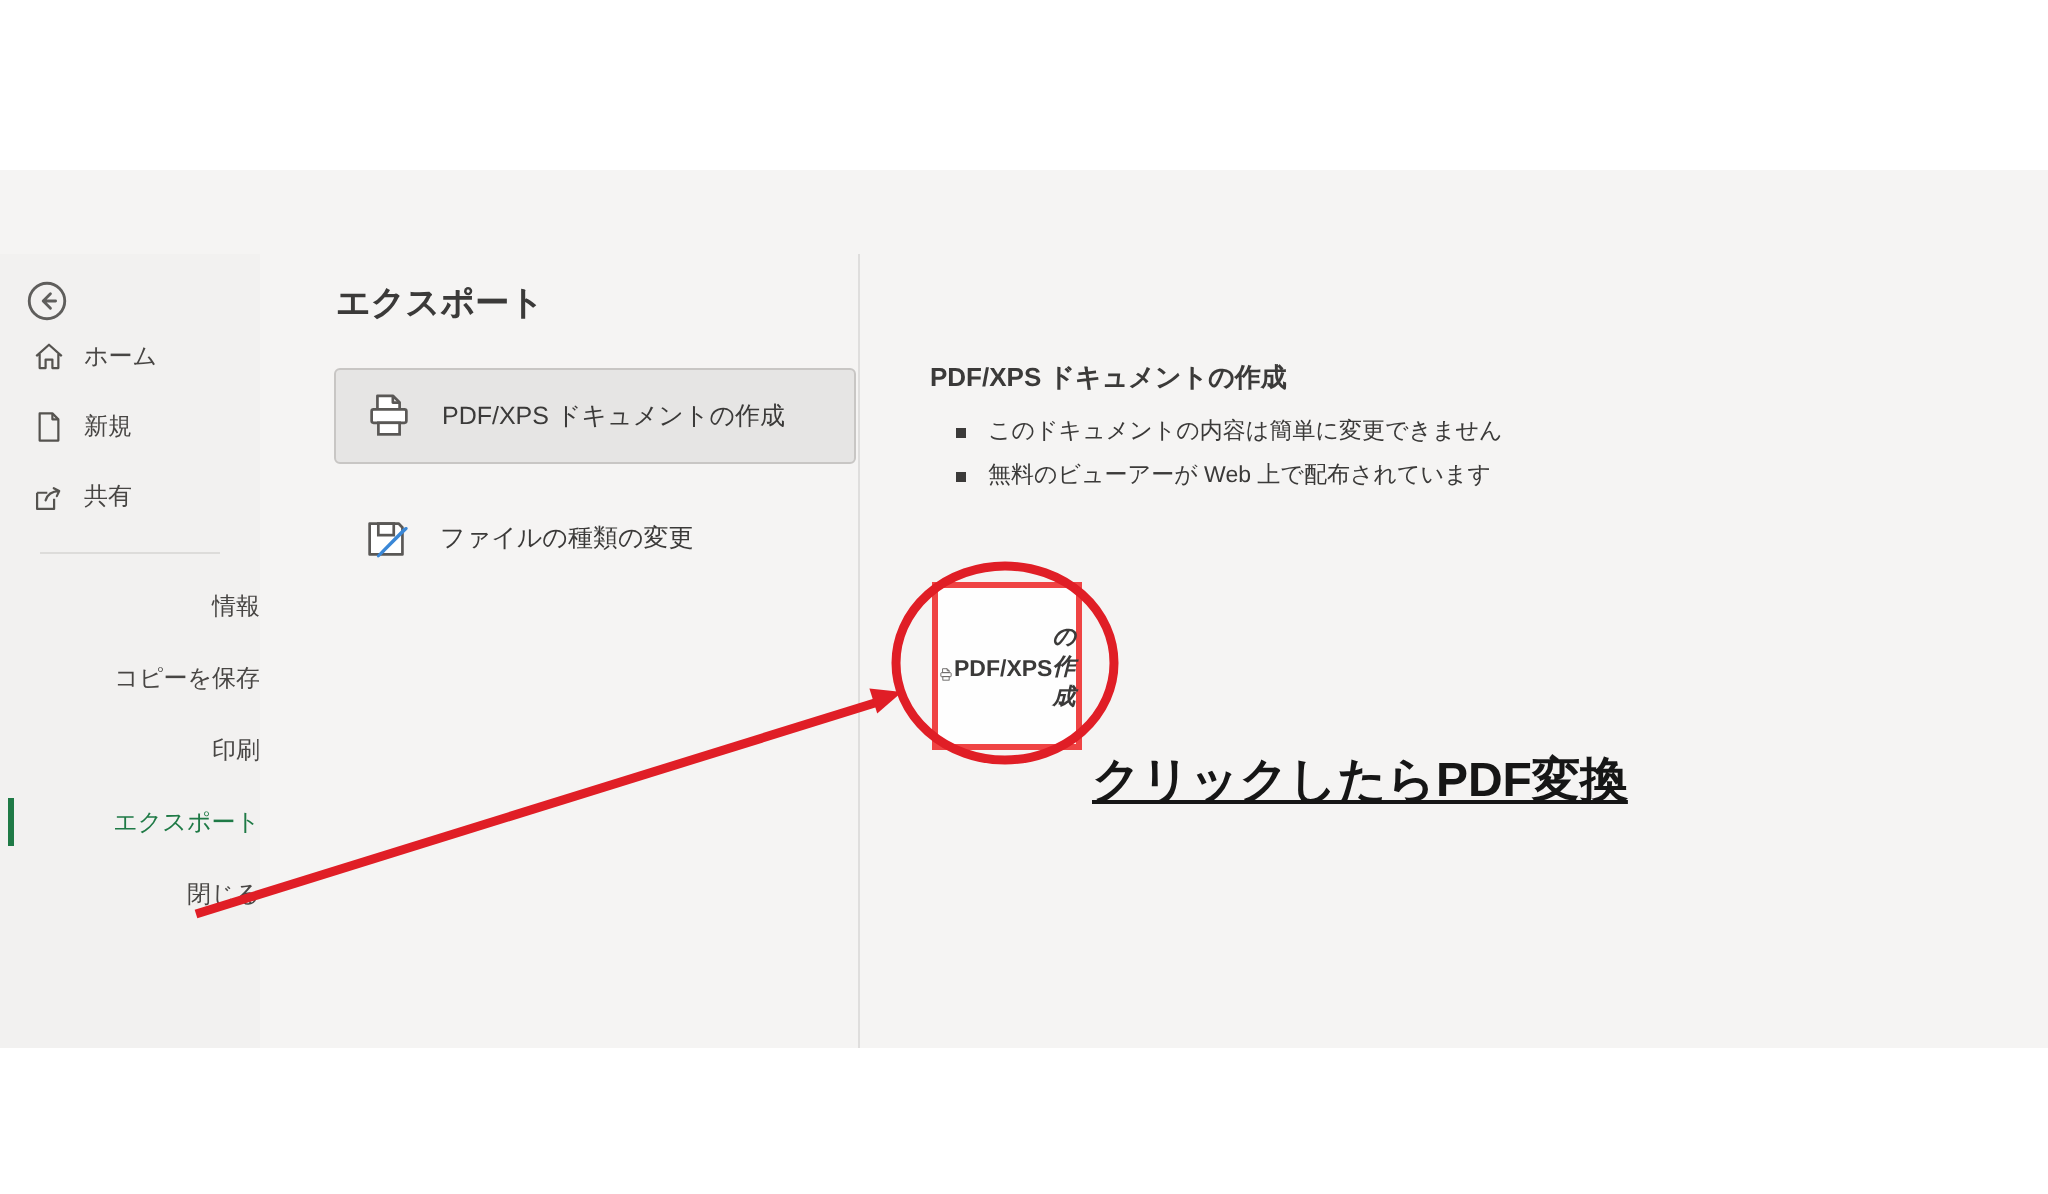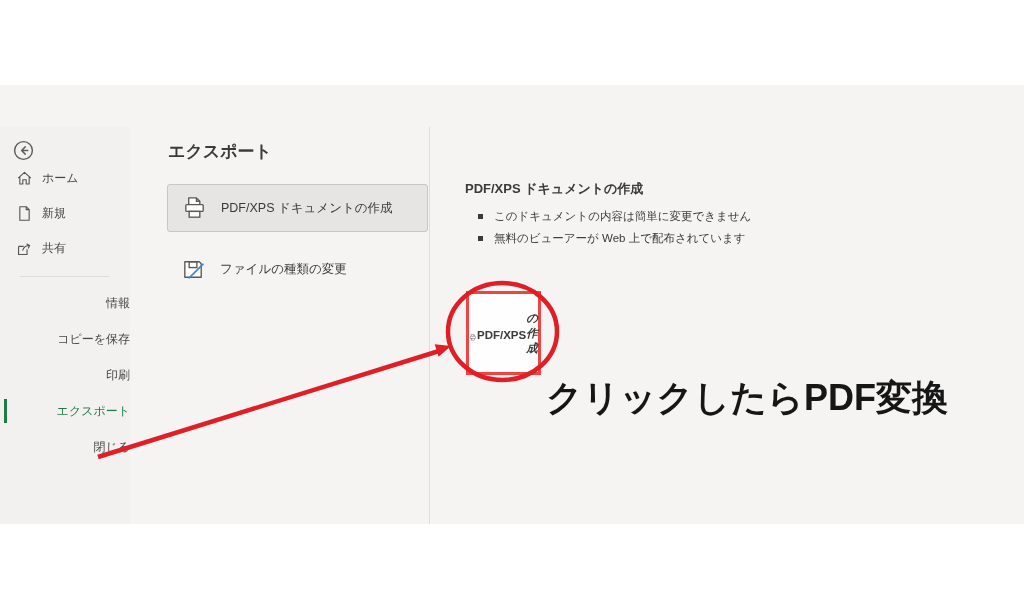"クリックしたらPDF変換" .caption { font-size: 36px -> 24px; text-decoration: none -> underline }
